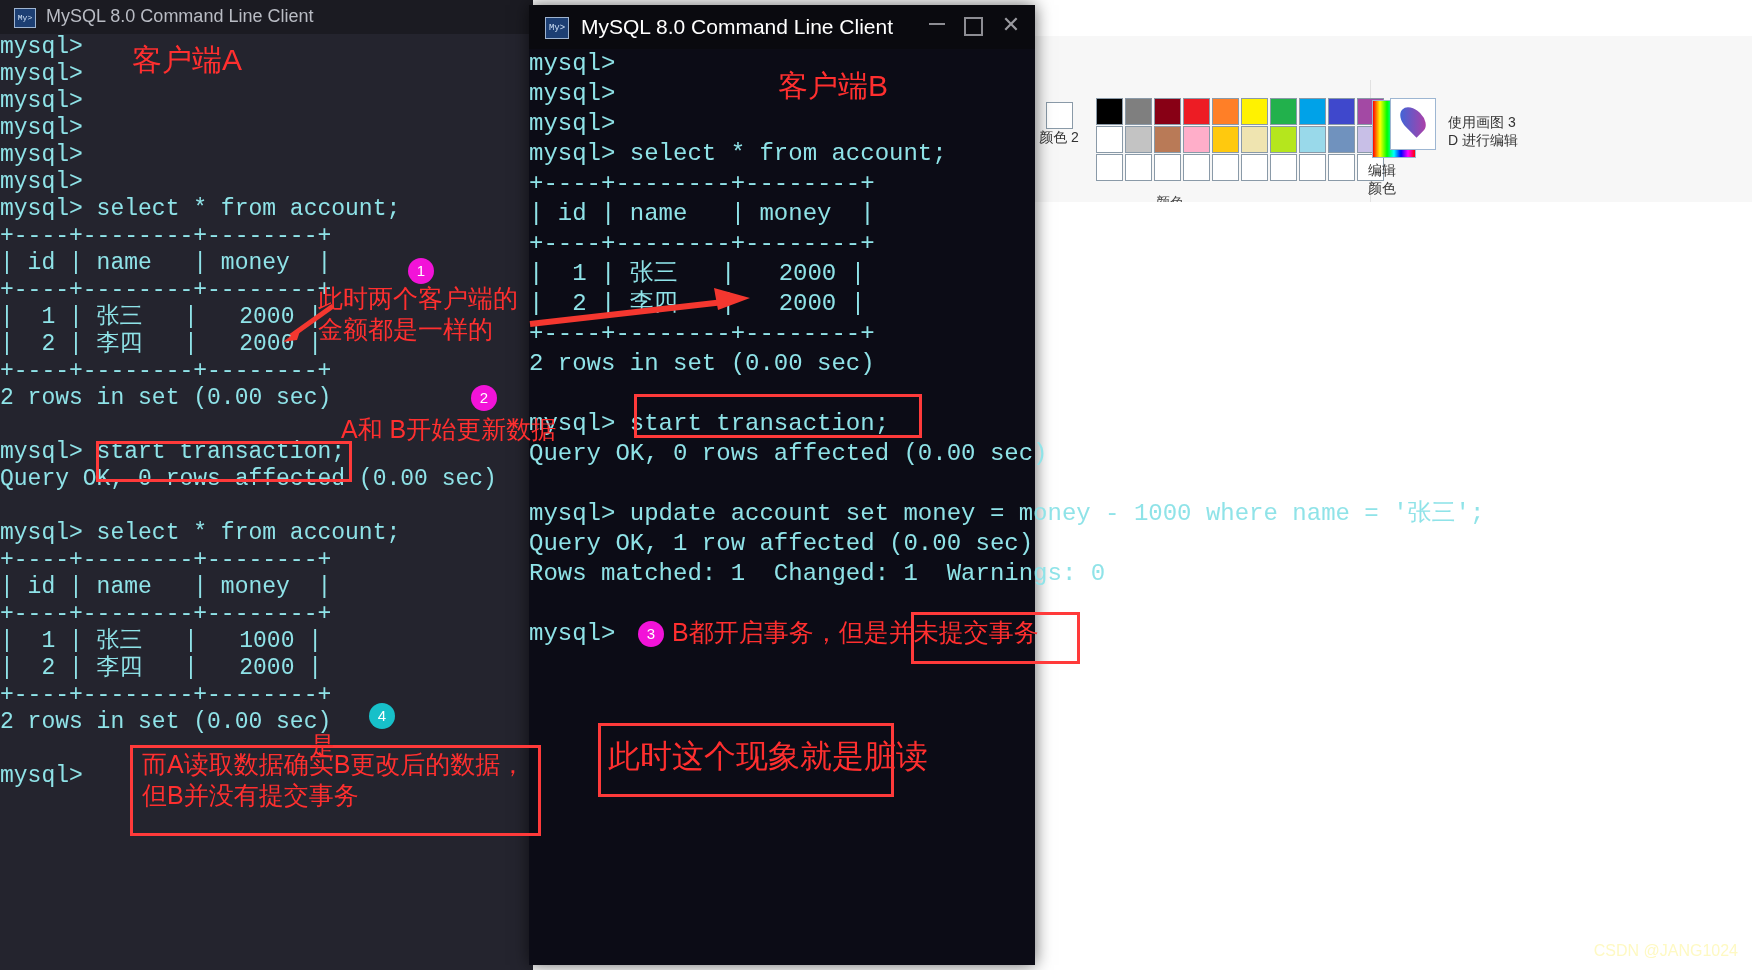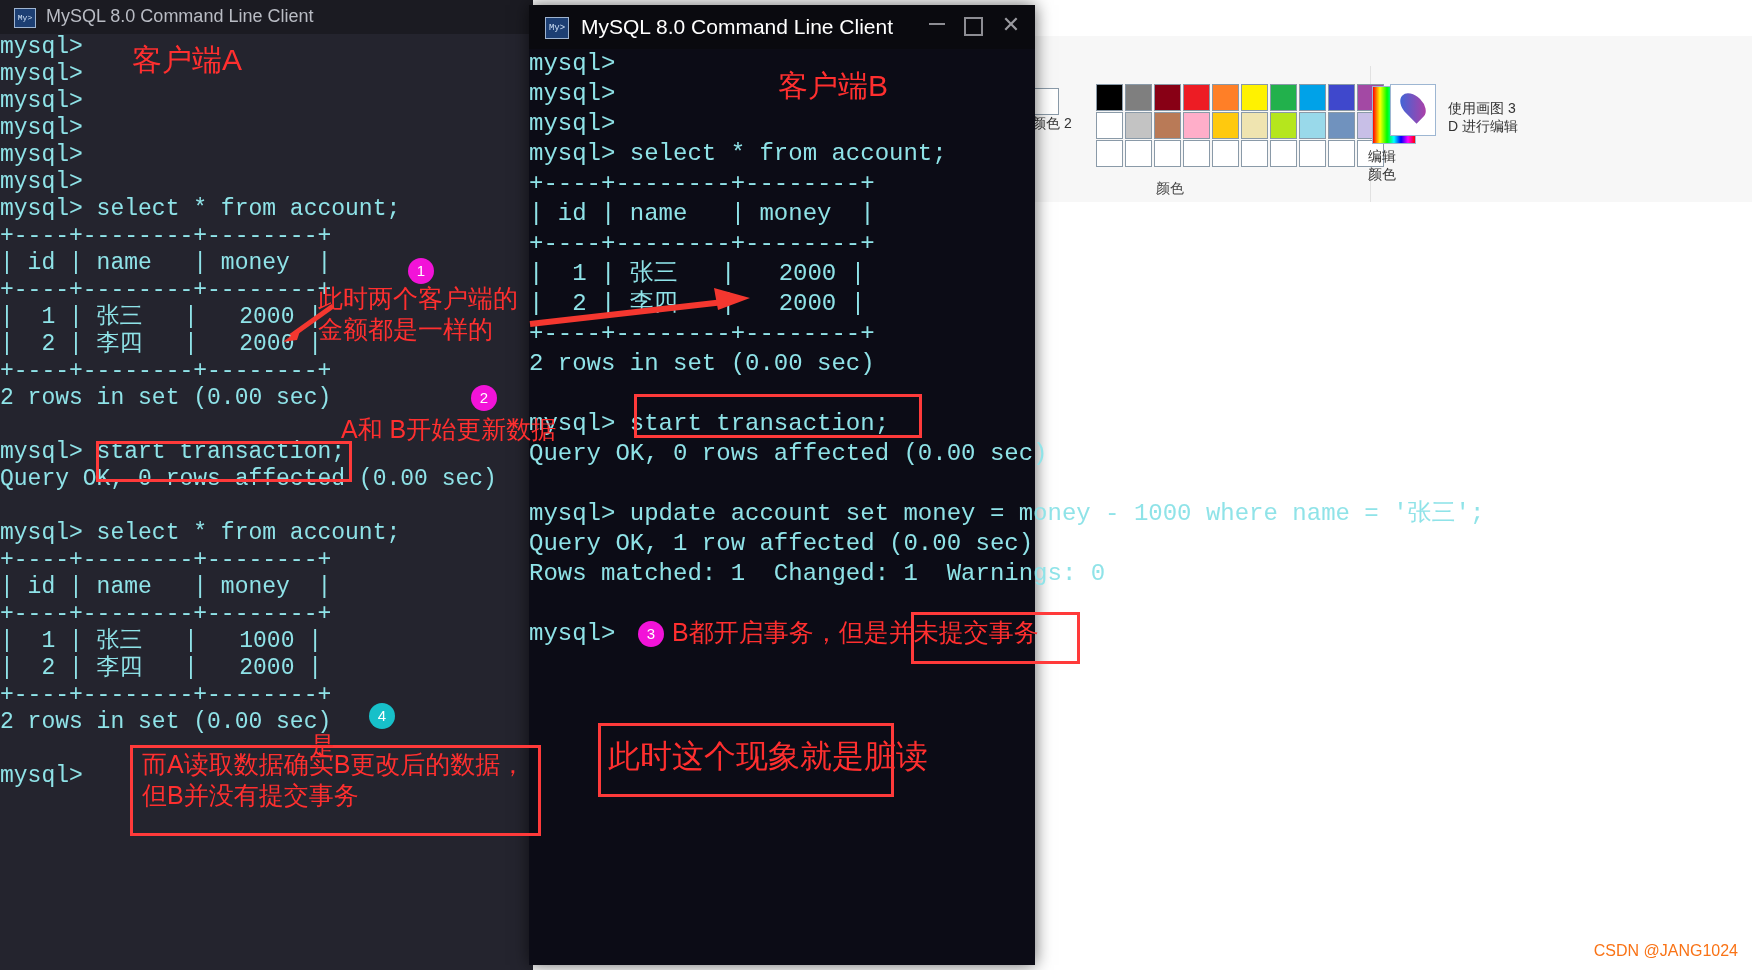"使用画图 3" .rgroup { top: 0 -> 14px }
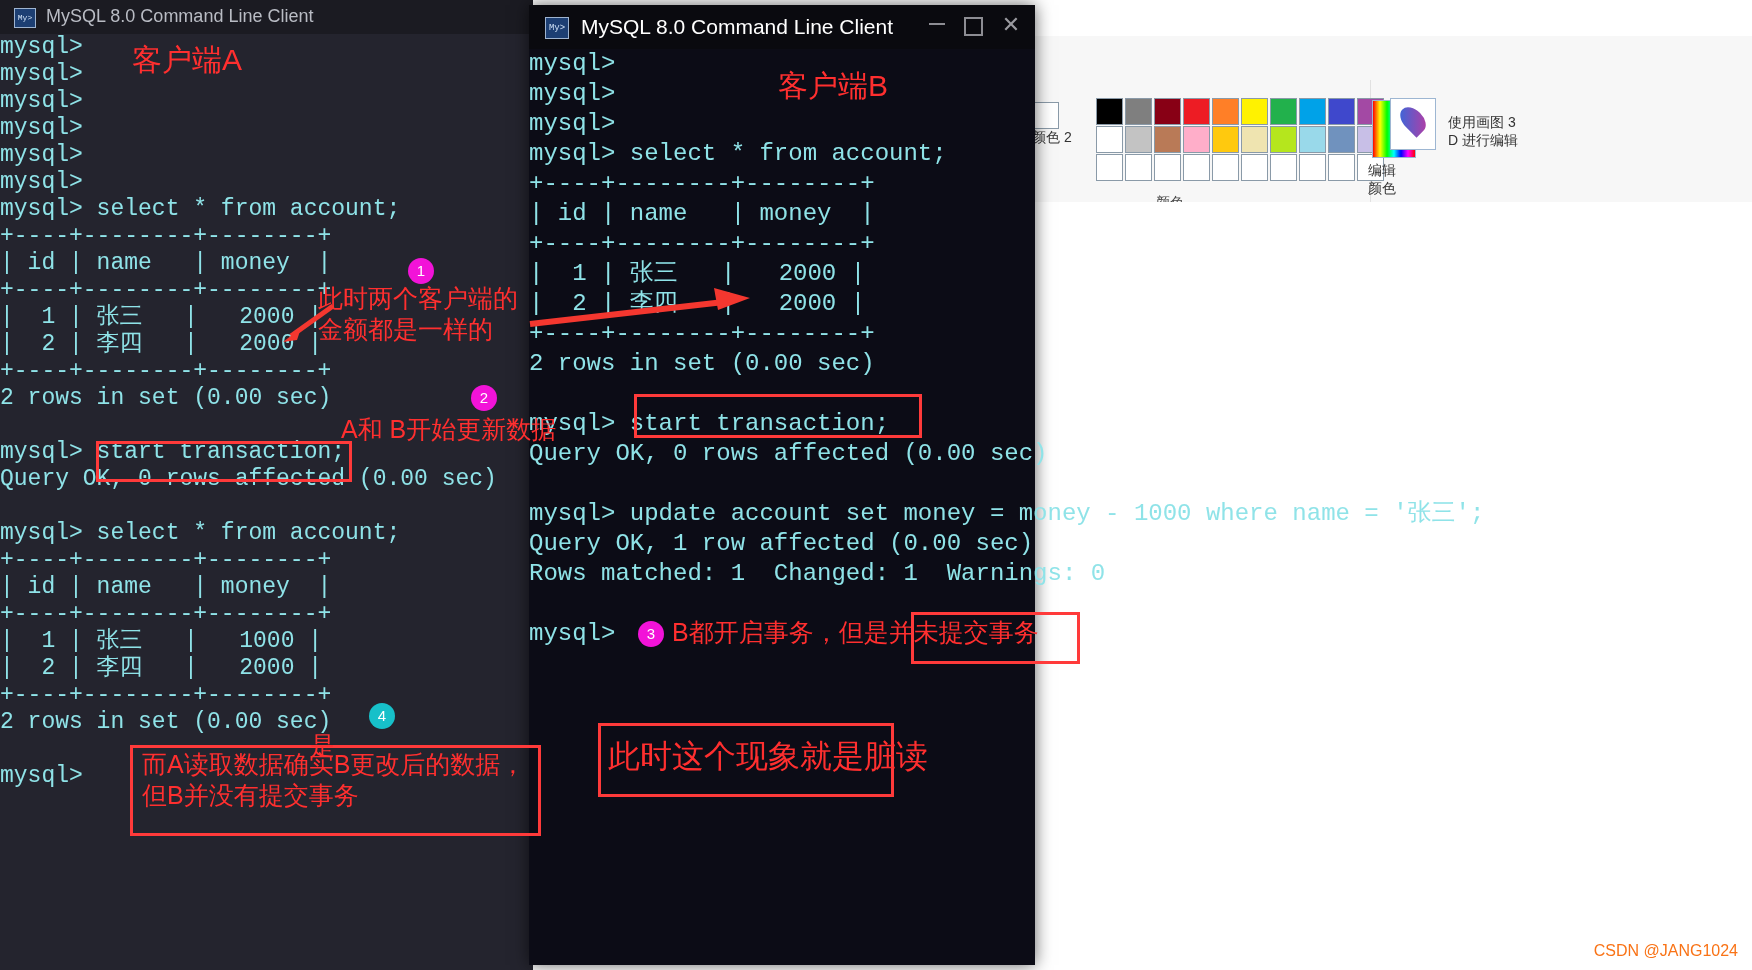"颜色 2" .ribbon-btn { align-items: flex-start -> center }
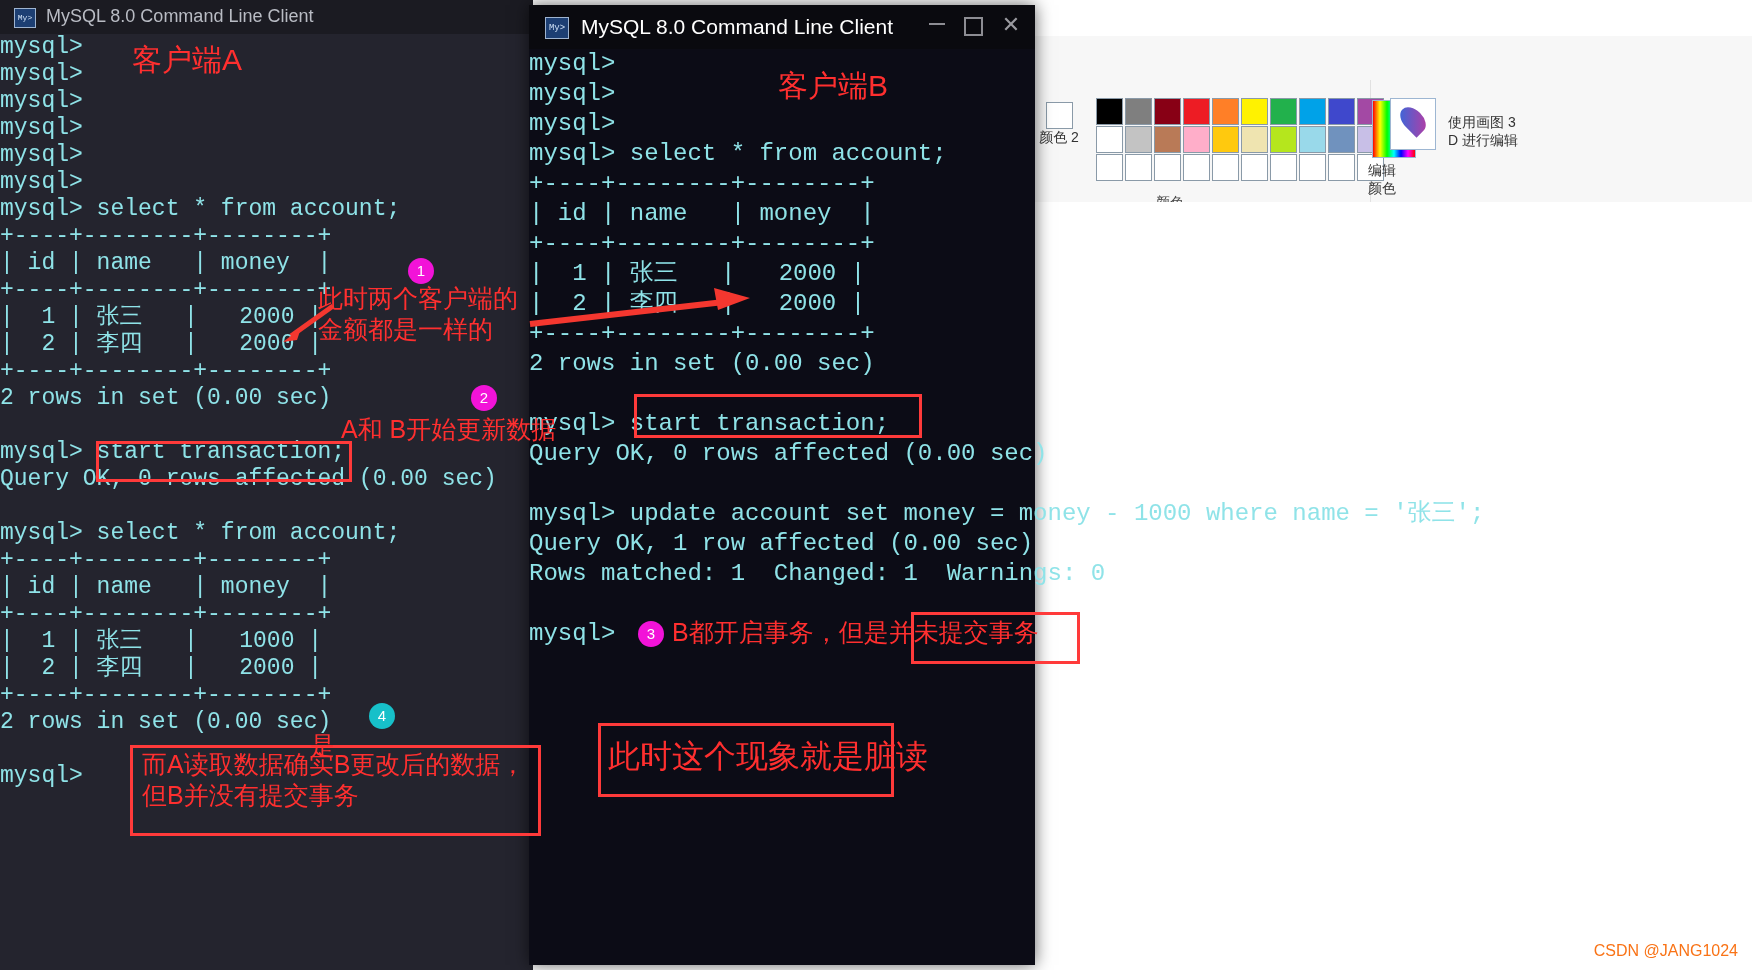"CSDN @JANG1024" .watermark { color: #f97316 -> #fef9c3 }
